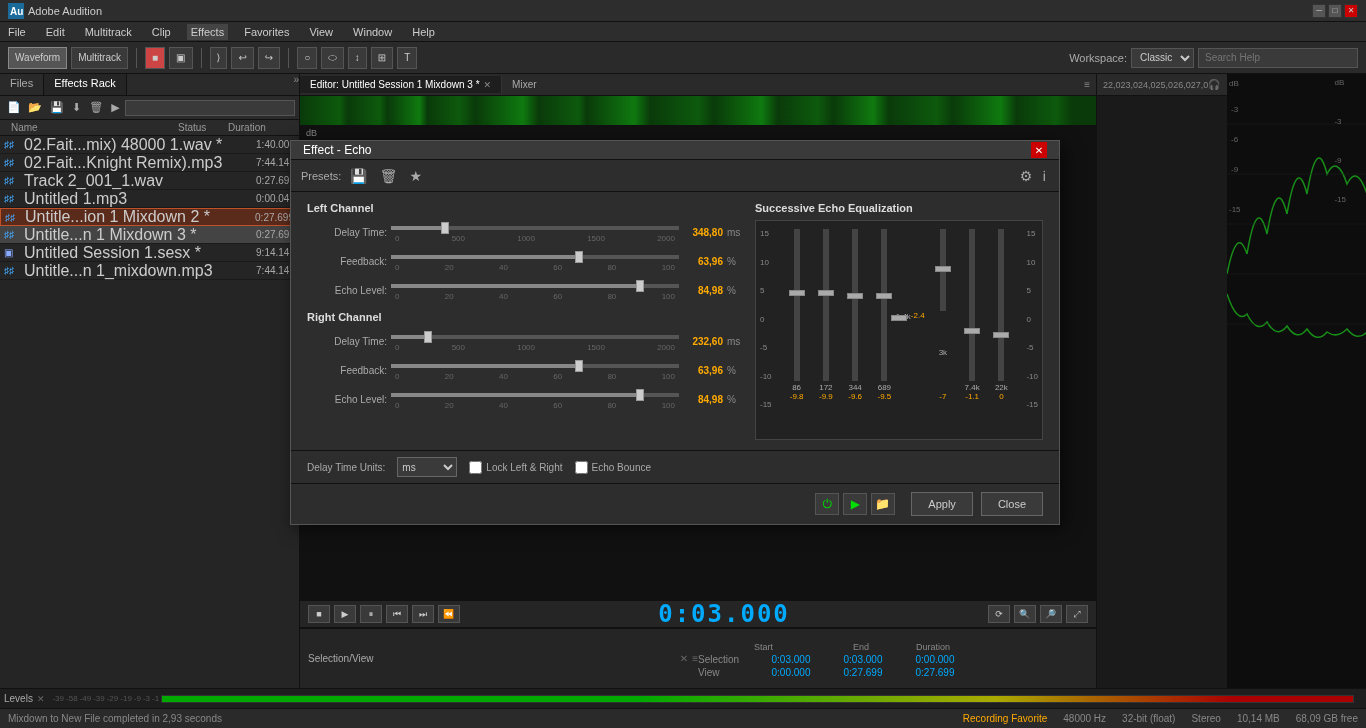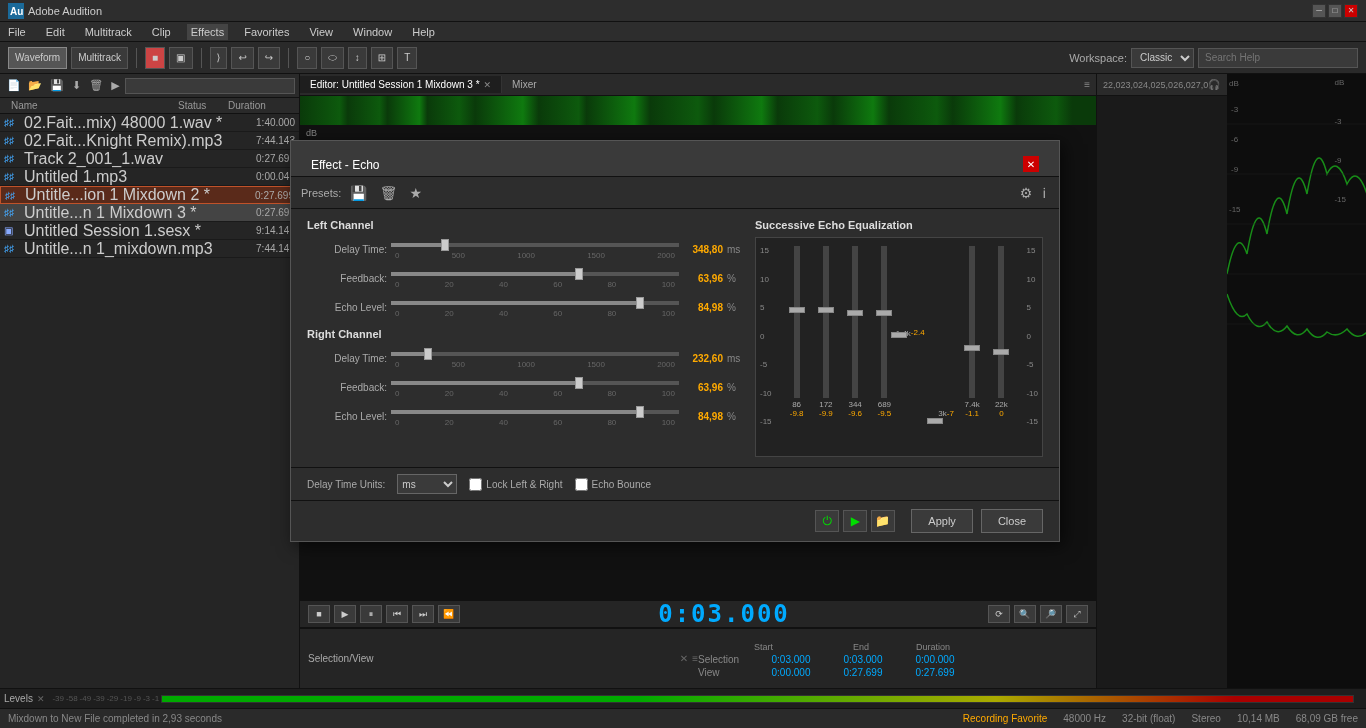"Files" div.panel-tabs { html: none -> <div> <span>Files</span> <span>Effects Rack</span> <span>»</span> </div> }
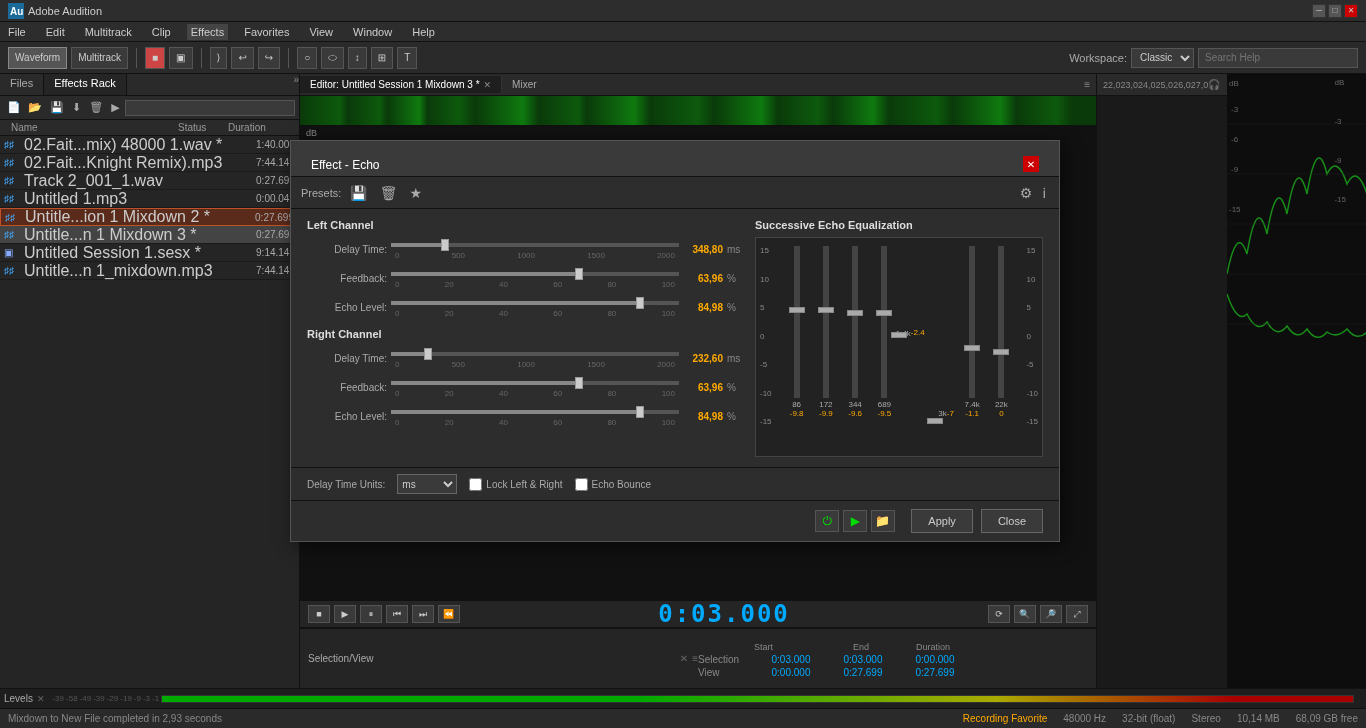"Effect - Echo" .dialog-title-bar { align-items: flex-end -> center; height: 36px -> 19px; padding: 4px 20px -> 4px 12px }
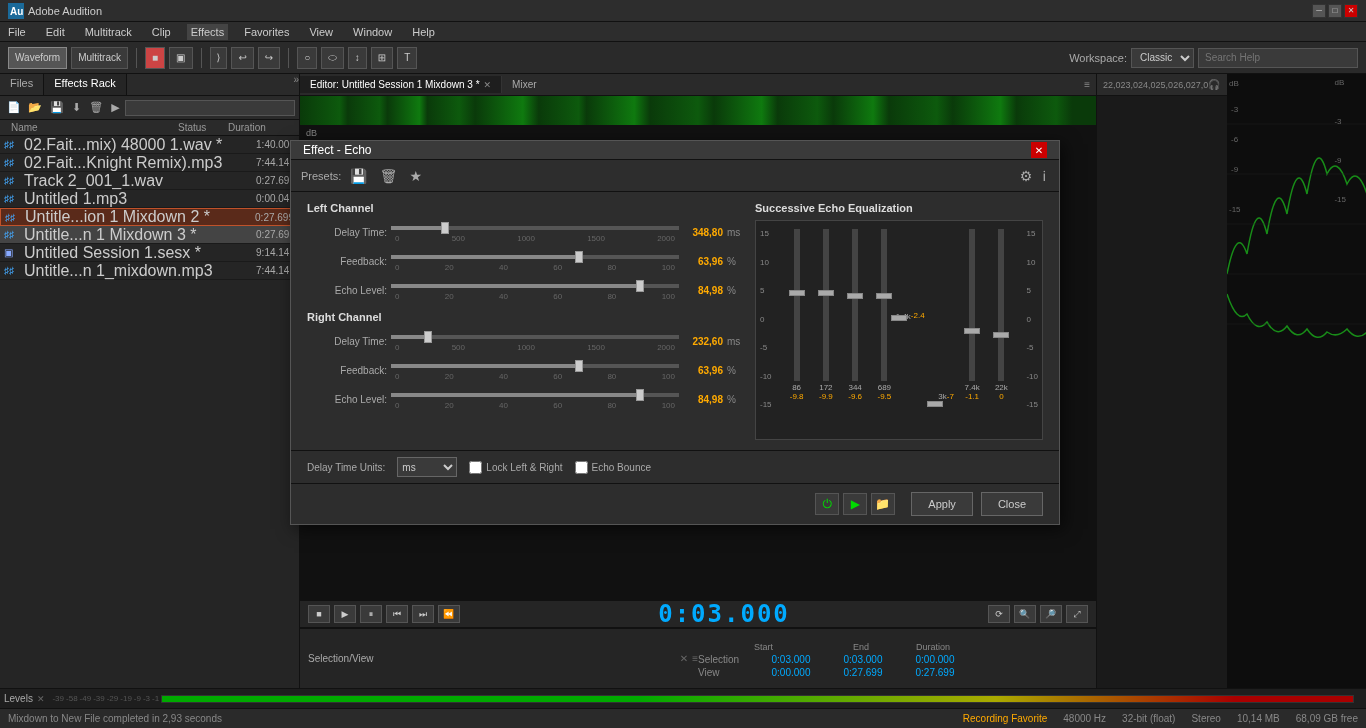"3k" div { align-items: flex-end -> center; flex-direction: row -> column; gap: none -> 35px }
